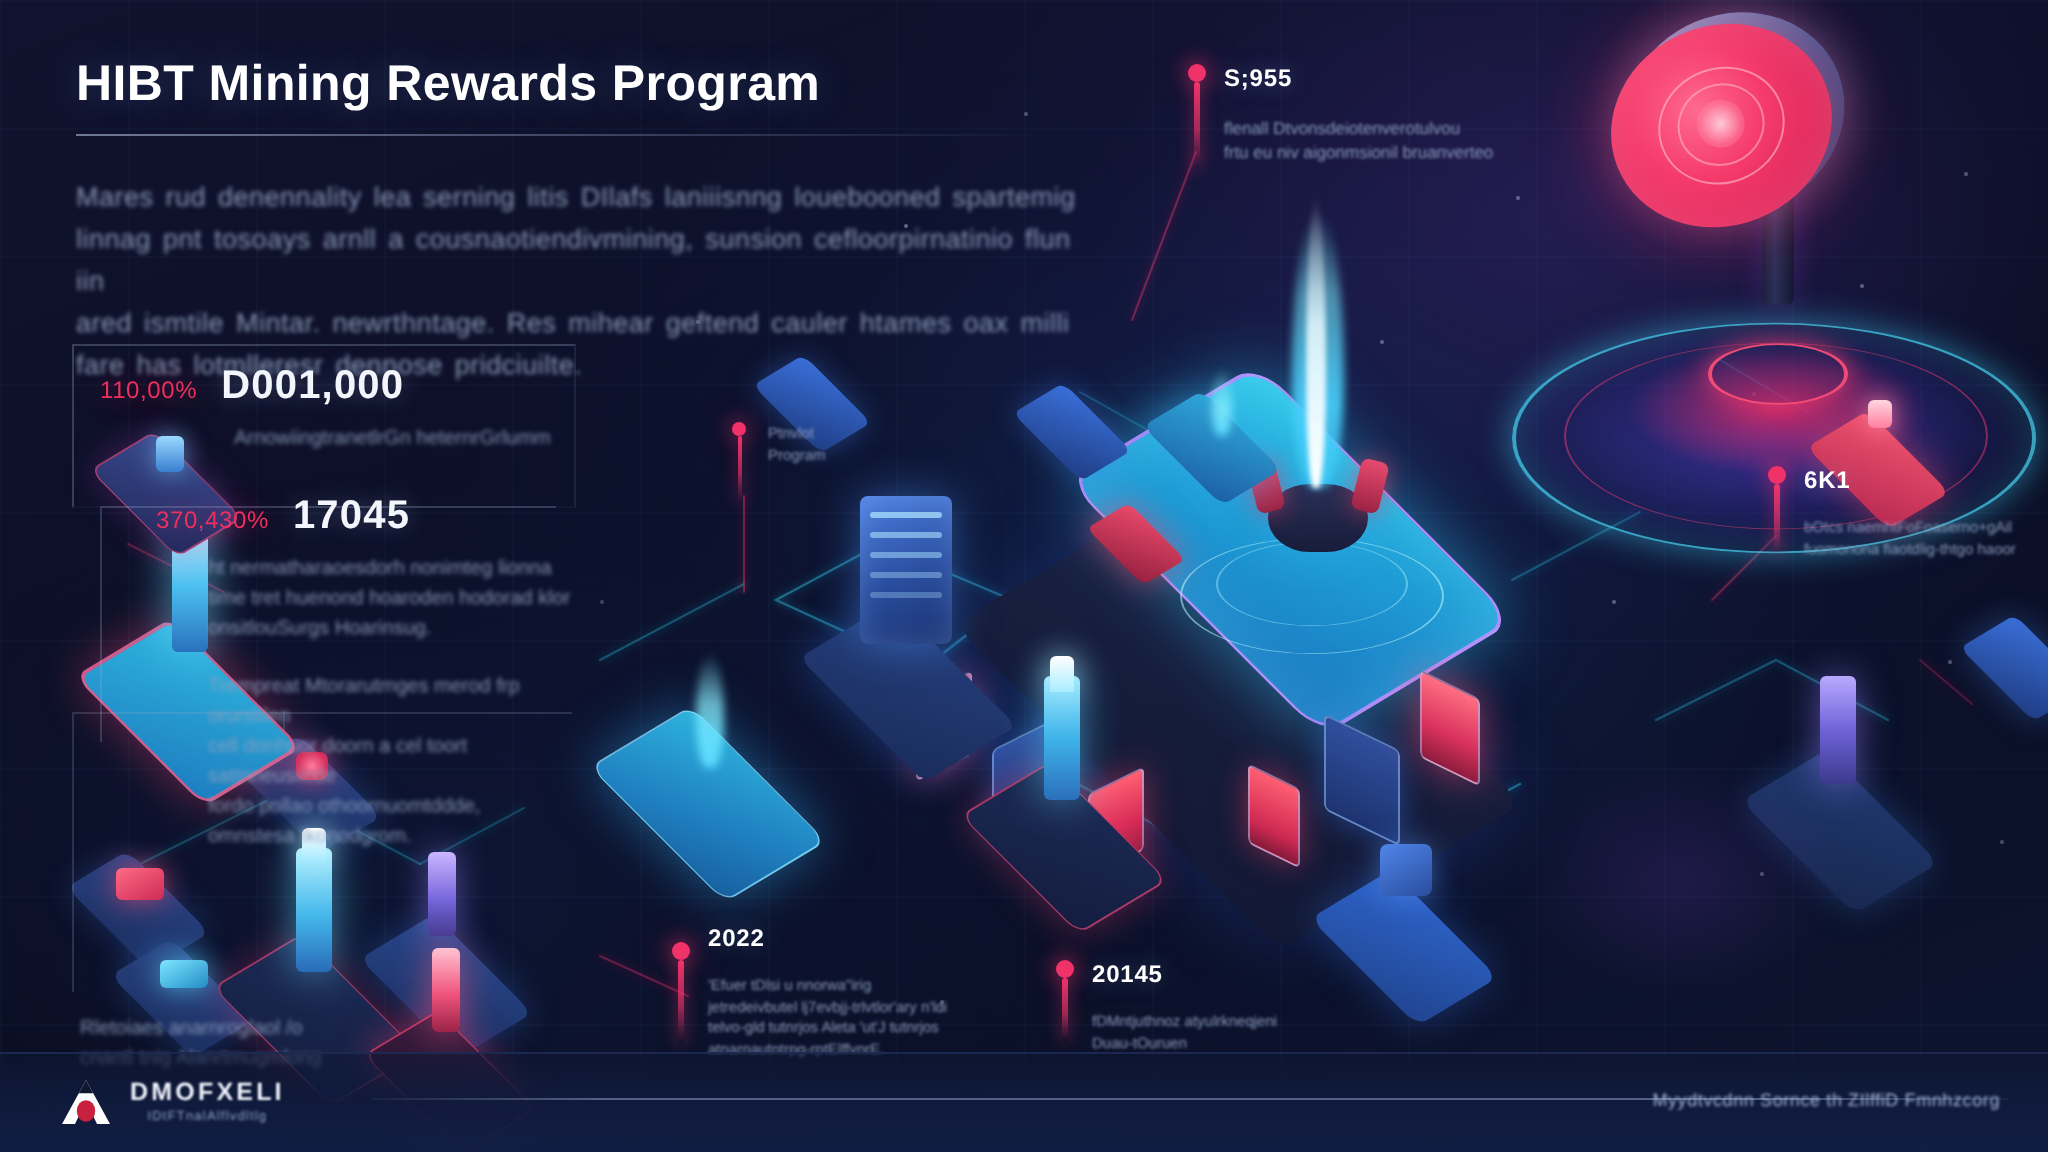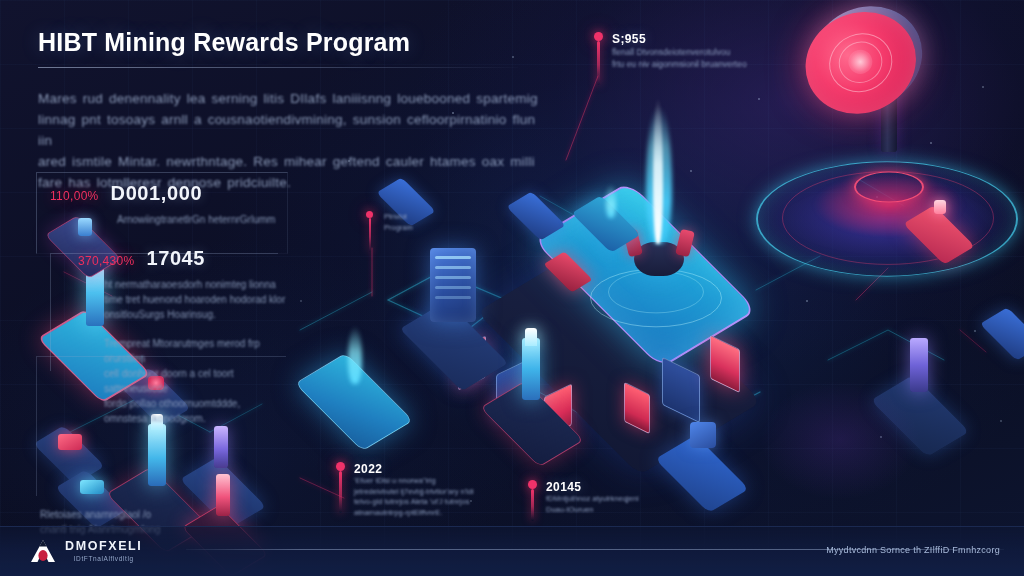"flenall Dtvonsdeiotenverotulvou" .callout-desc { margin-top: 0 -> 12px }
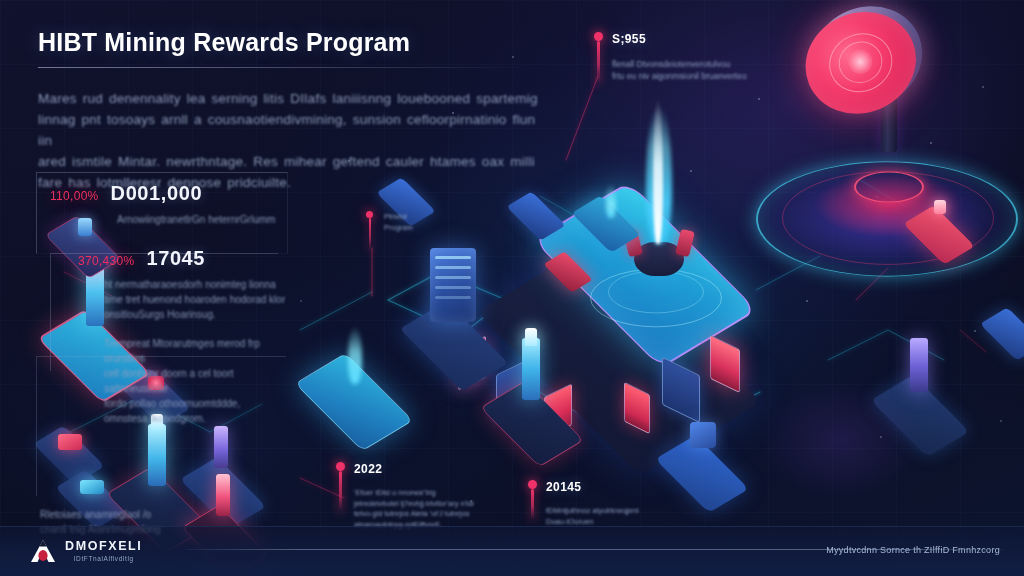"6K1" div.callout { html: none -> <div> <div> <div></div> <div></div> </div> <div> <div>6K1</div> <div> <div>bOtcs naemhtFoFoaserno+gAil</div> <div>fuomonona fiaotdlig-thtgo haoor</div> </div> </div> </div> }
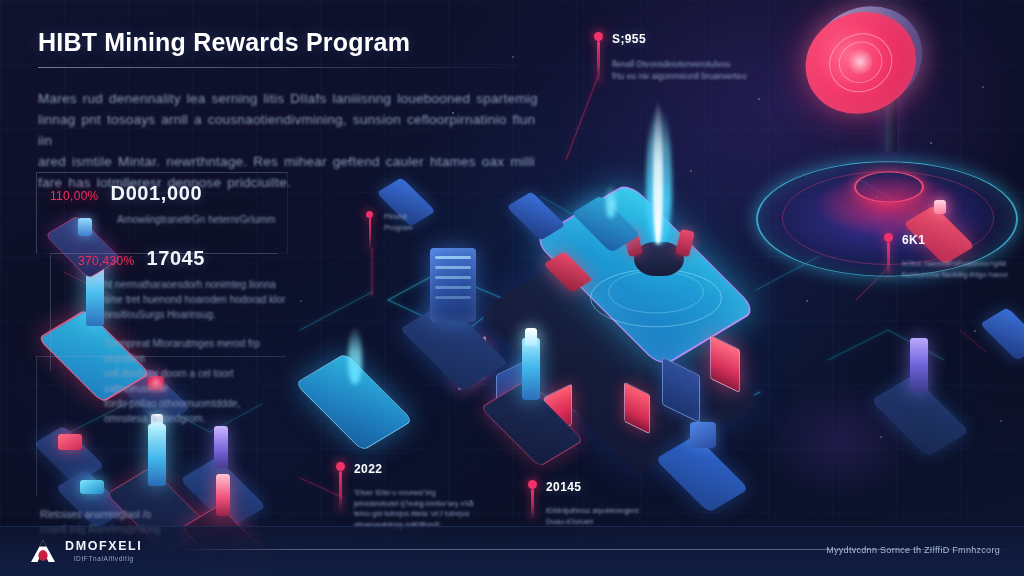"2022" .c-2022 { align-items: none -> center }
